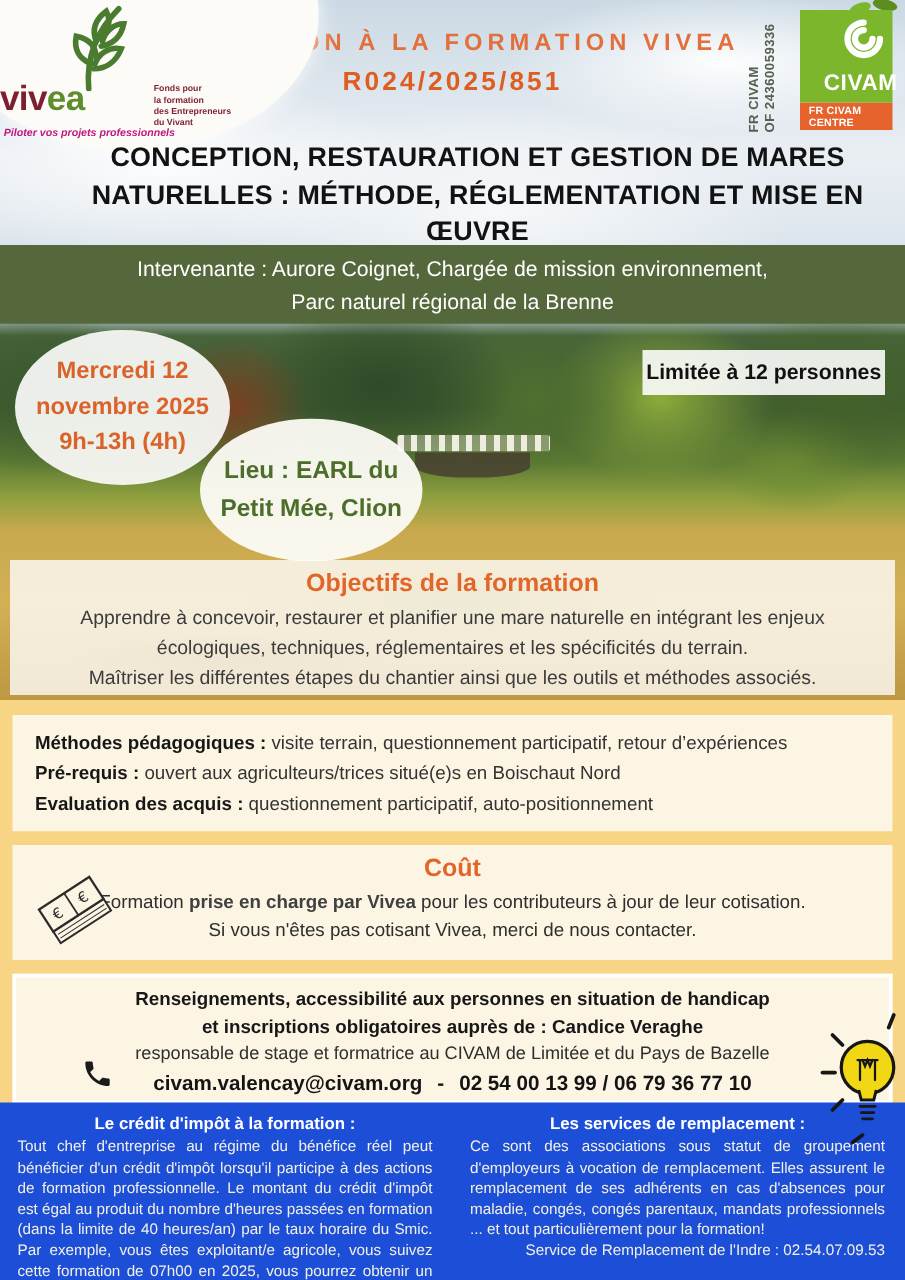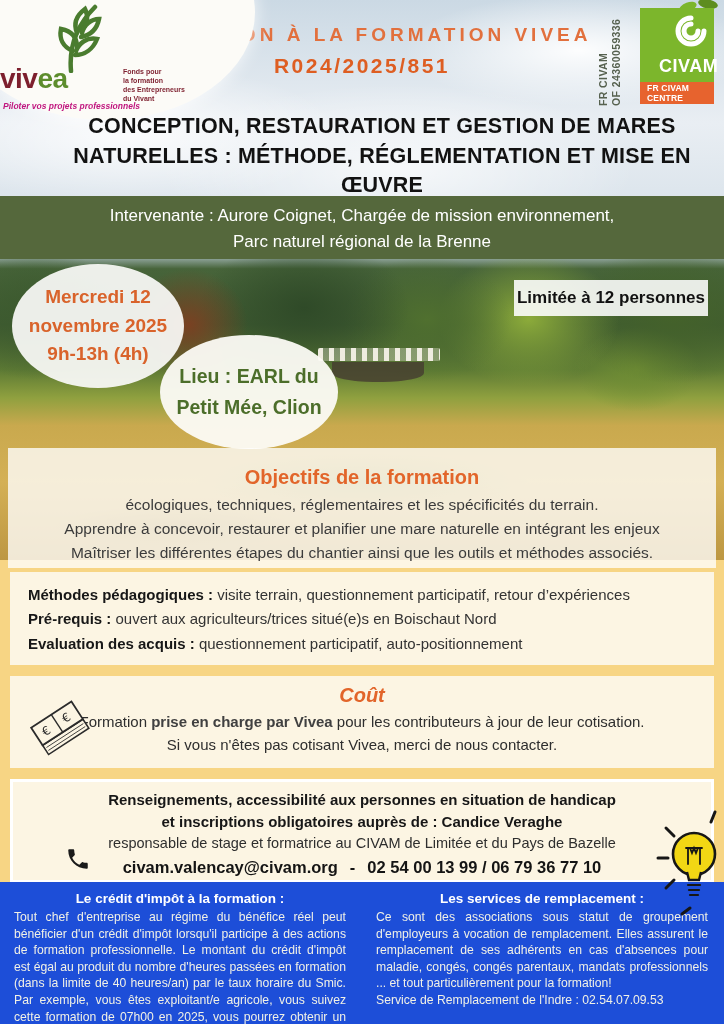"Objectifs de la formation" .objectifs { height: 120px -> 108px; padding-top: 18px -> 8px }
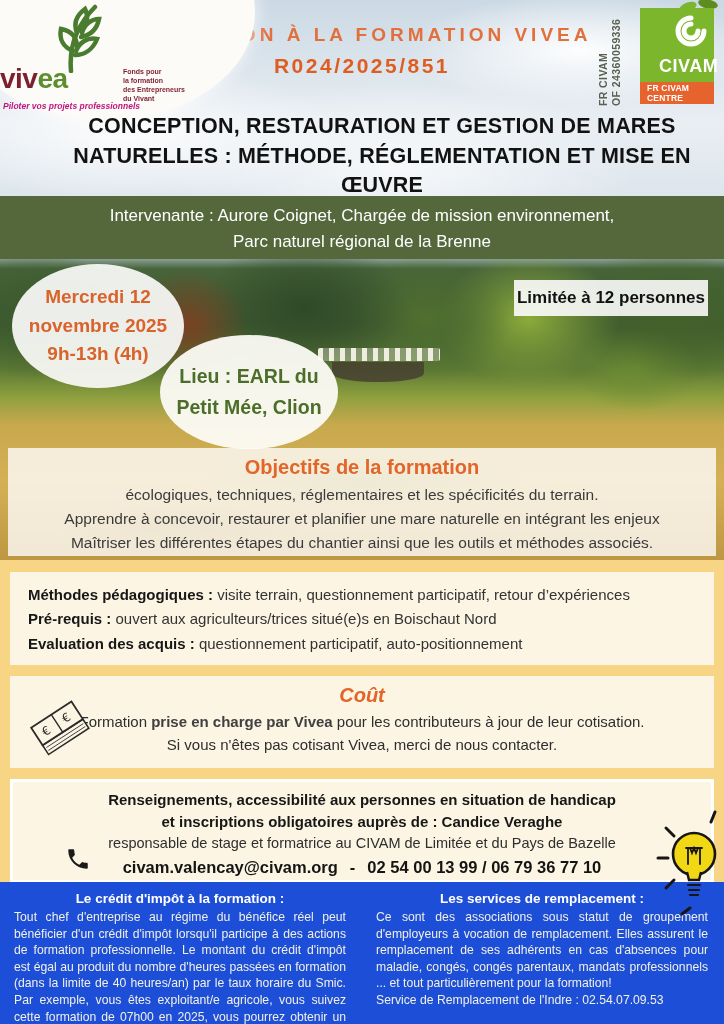"écologiques, techniques, réglementaires" div.ln { order: before "Apprendre à concevoir, restaurer et" -> after "Apprendre à concevoir, restaurer et" }
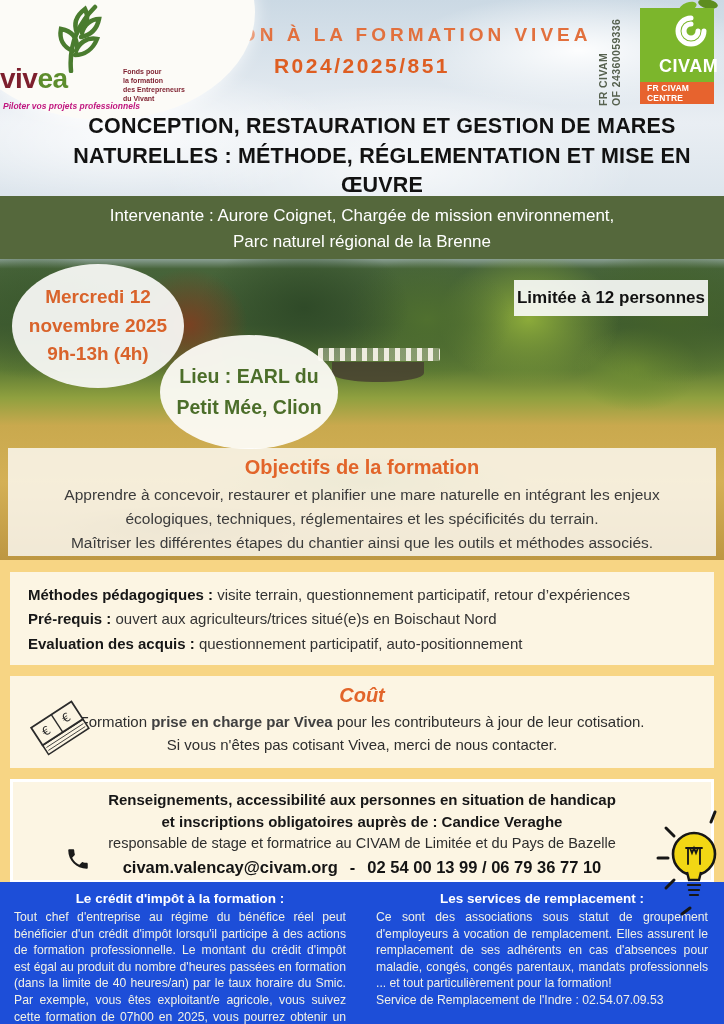"Coût" .box2 h2 { font-style: italic -> none }
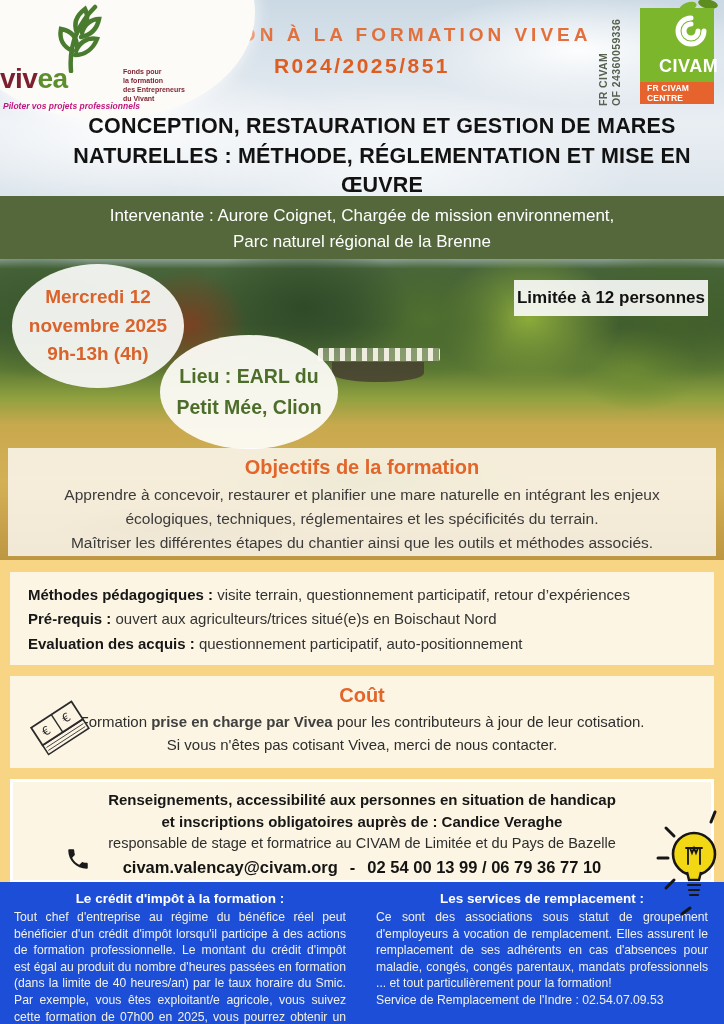"Service de Remplacement de l'Indre" .fcol .p2 { text-align: left -> right }
